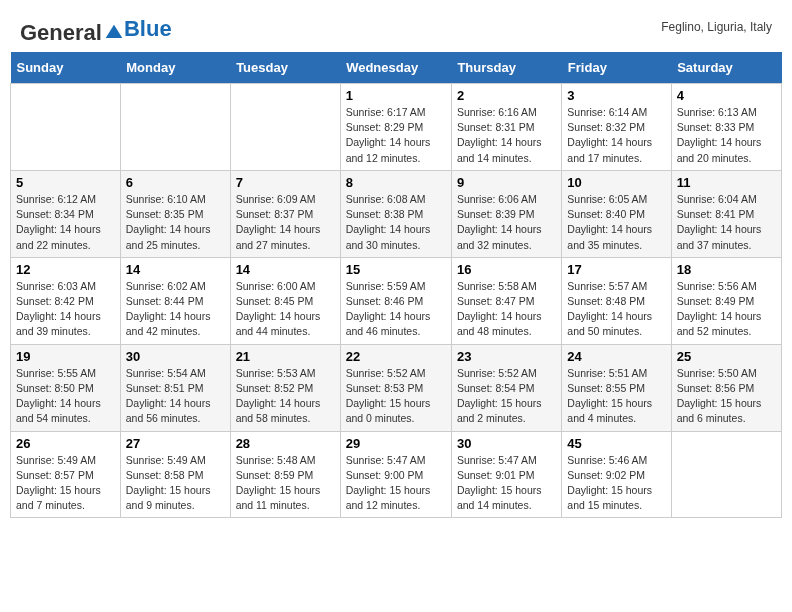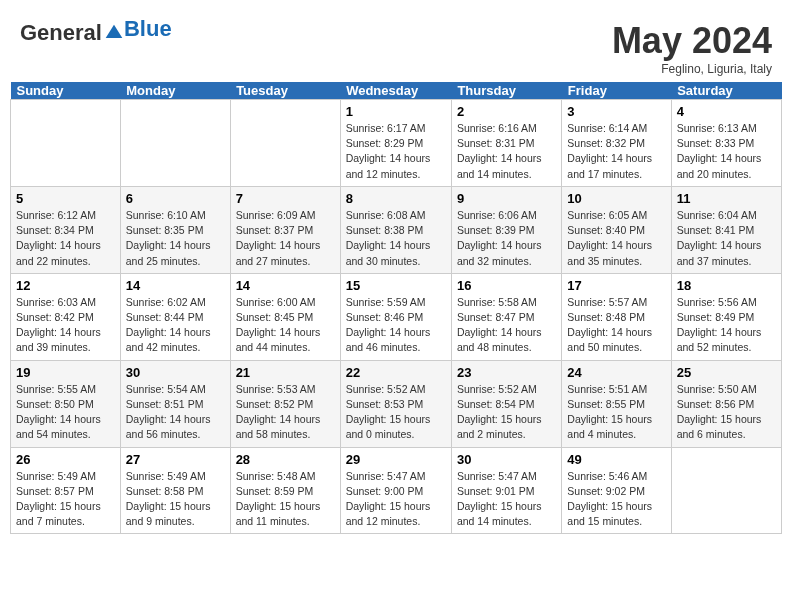"May 2024" div.month-title { html: <div>May 2024</div> -> none }
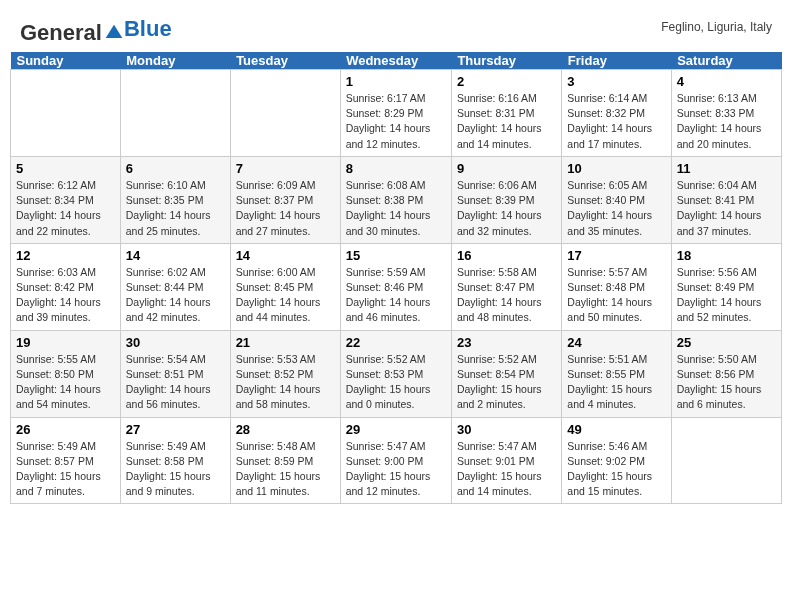"Sunday" .calendar th { padding: 1px 6px -> 8px 6px }
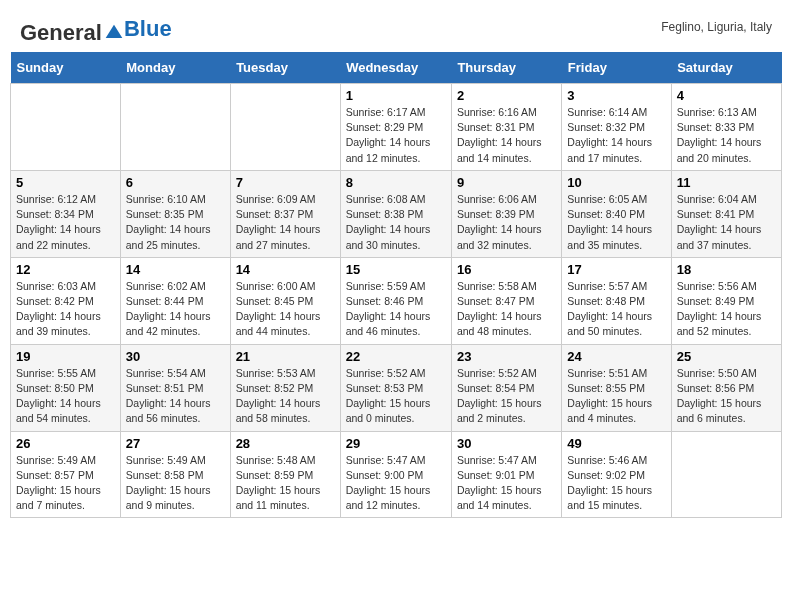"49" span.day-num { text: 49 -> 45 }
